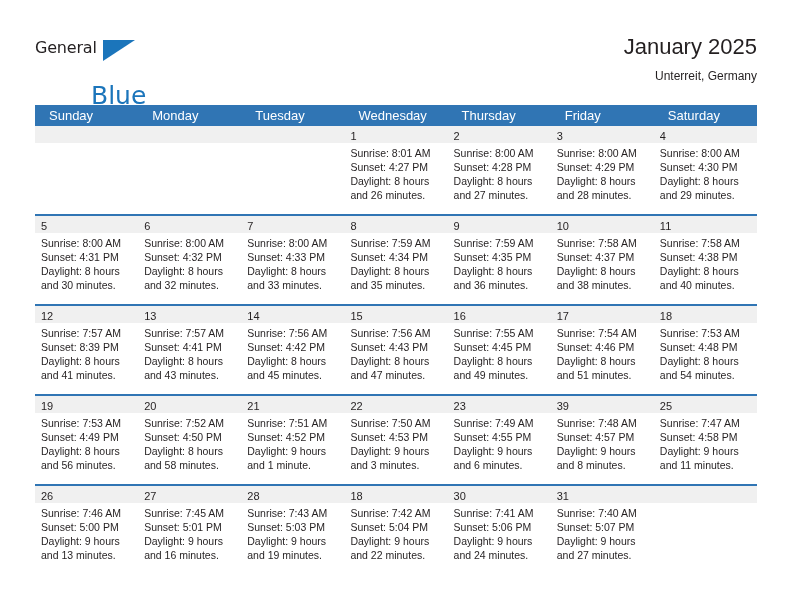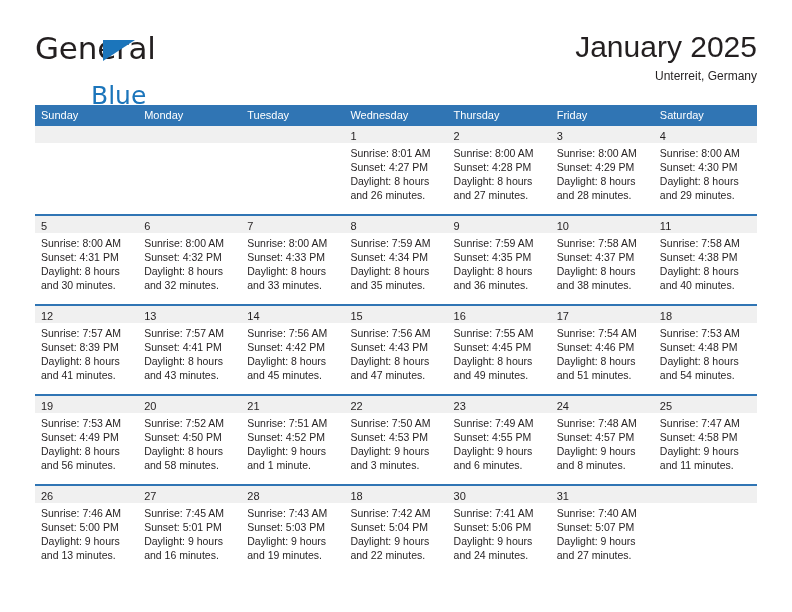"General" .logo-general { font-size: 31px -> 16px }
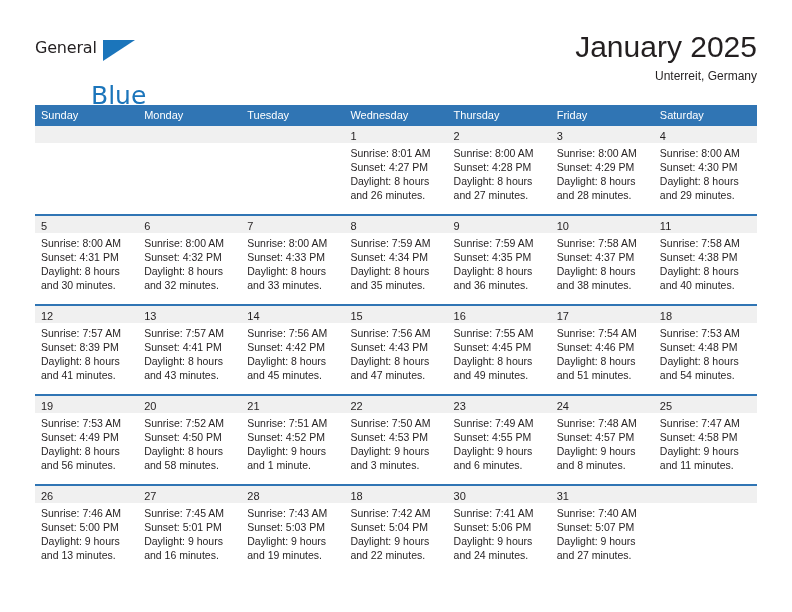"January 2025" .cal-title { font-size: 30px -> 22px }
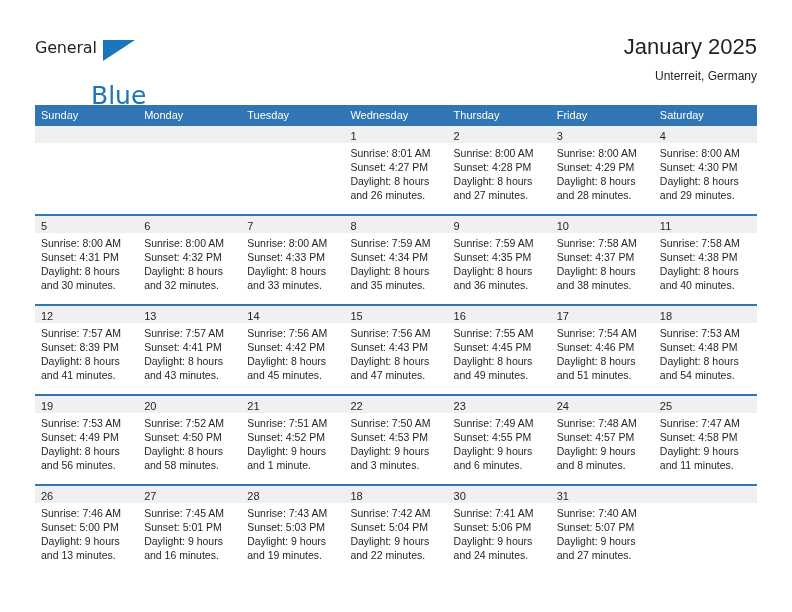"Sunday" .weekday { font-size: 11px -> 13px; padding-left: 6px -> 14px }
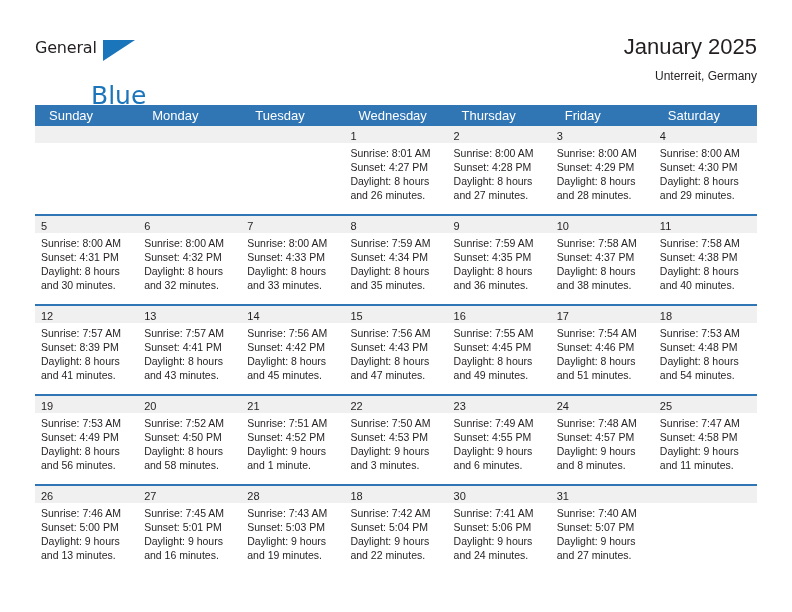"24" span.day-number { text: 24 -> 39 }
